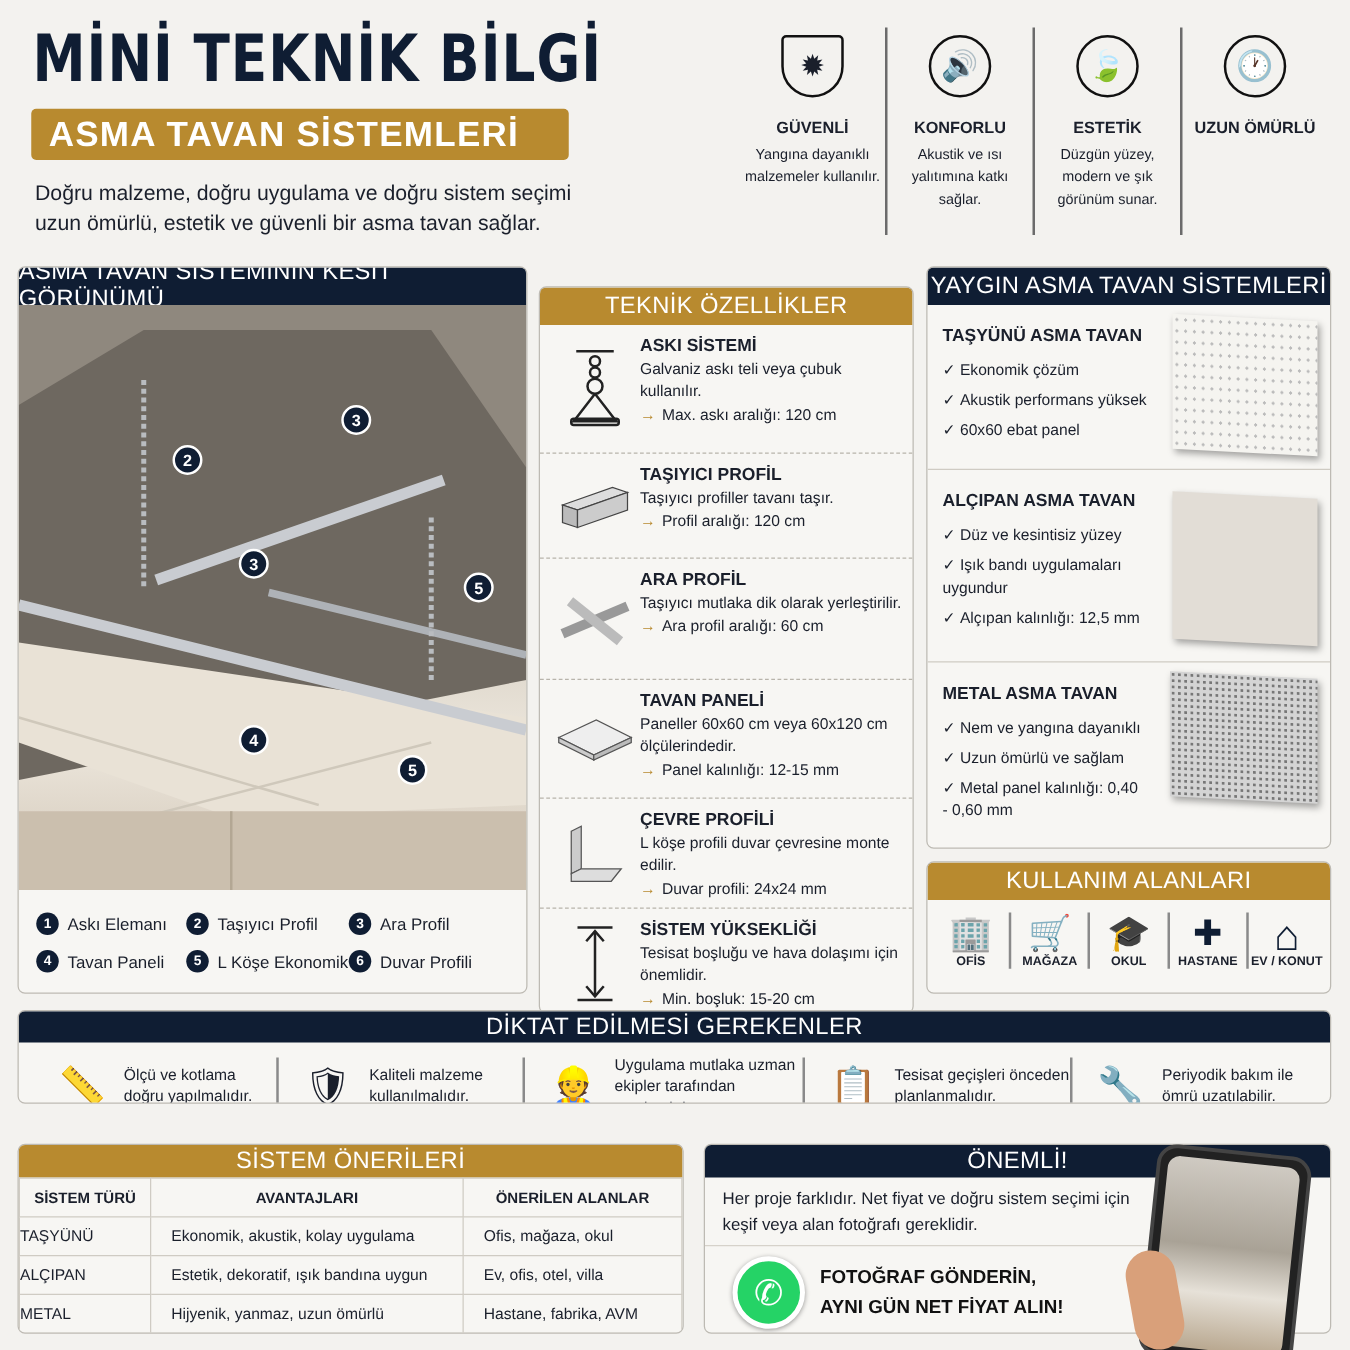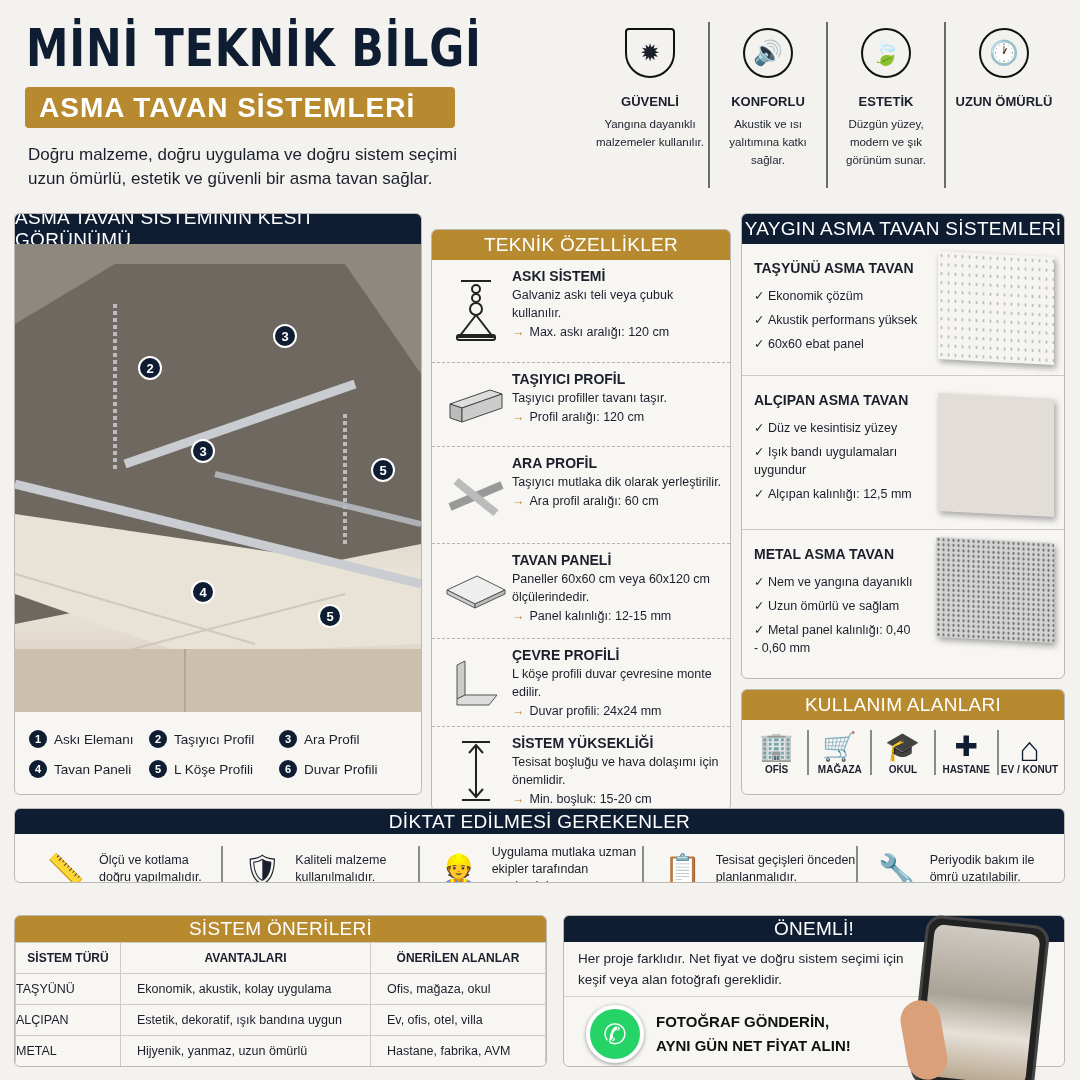"L Köşe Profili" span { text: Profili -> Ekonomik }
